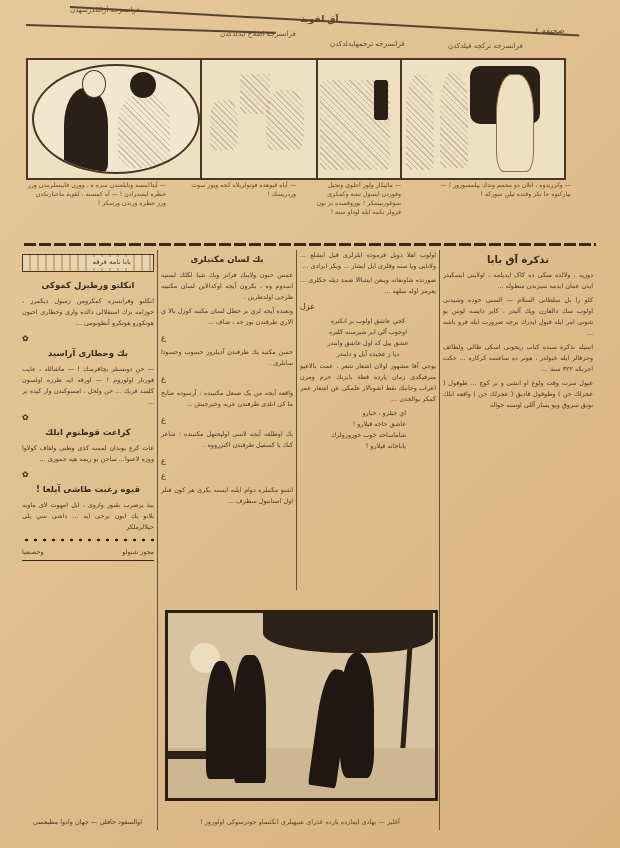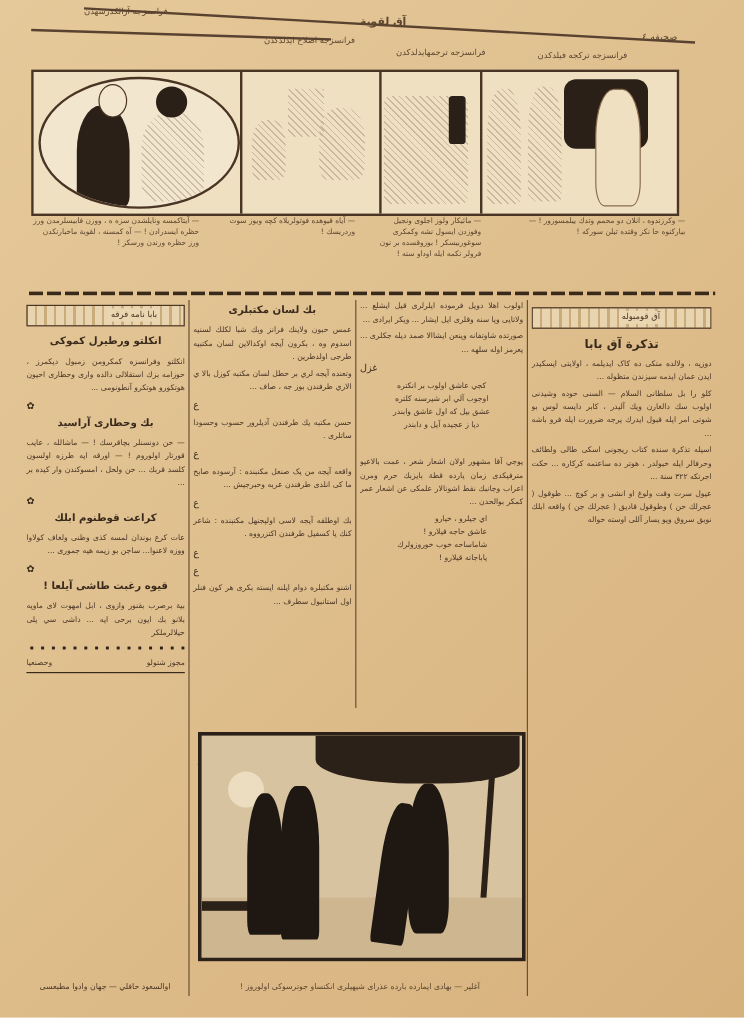"آق قومبوله" div.col-head-box { html: <div> <span>آق قومبوله</span> </div> -> none }
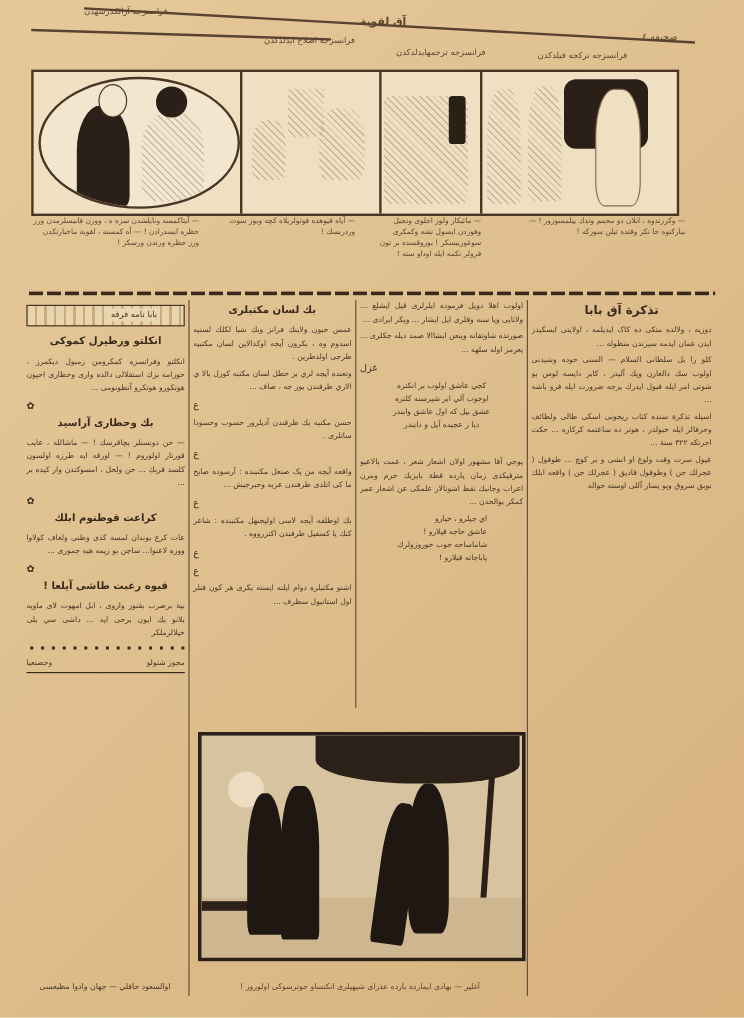"يوجي آقا مشهور اولان اشعار" p { margin-top: 20px -> 1px }
